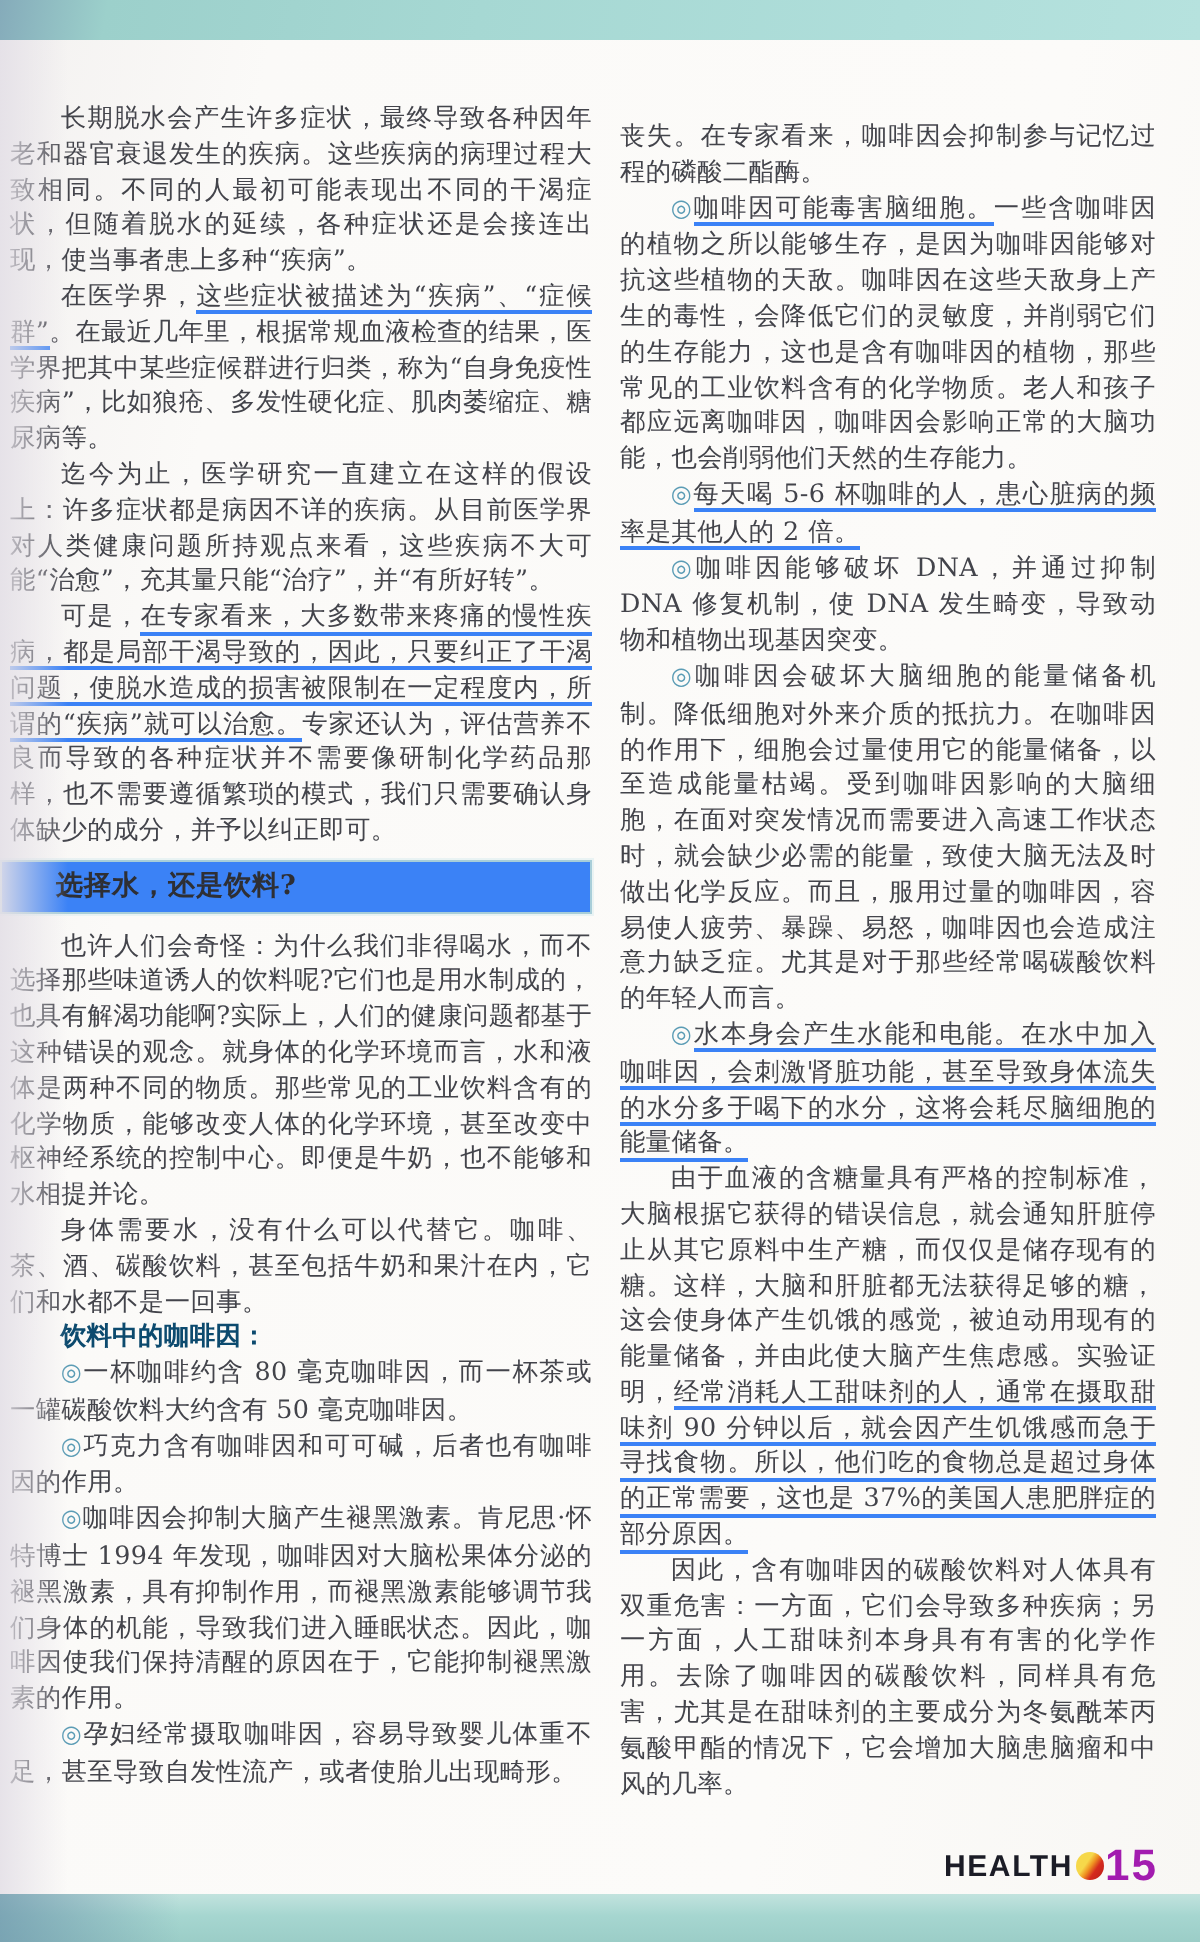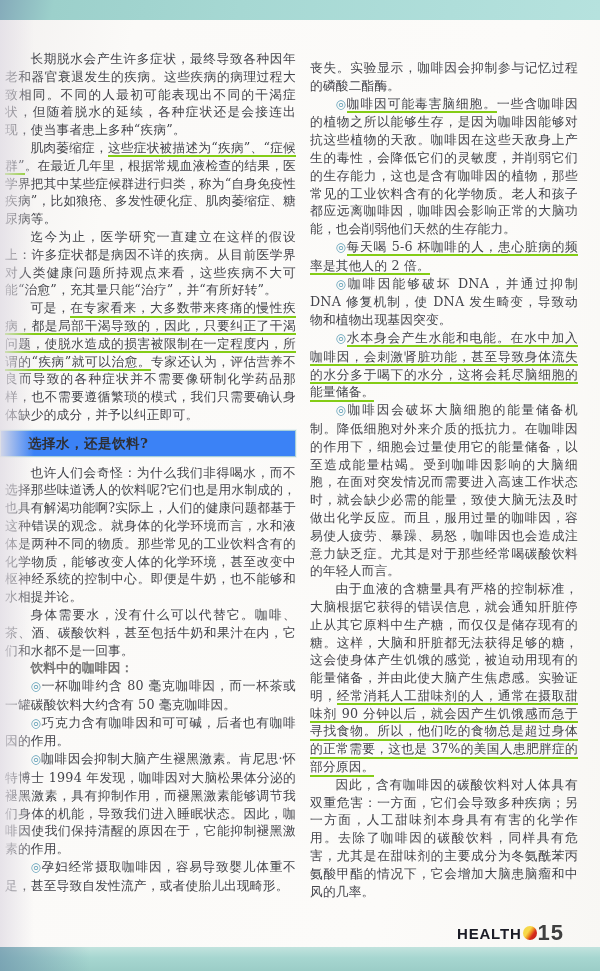"丧失。实验显示，咖啡因会抑制参与记忆过程的磷酸二酯酶。" span { text: 实验显示 -> 在专家看来 }
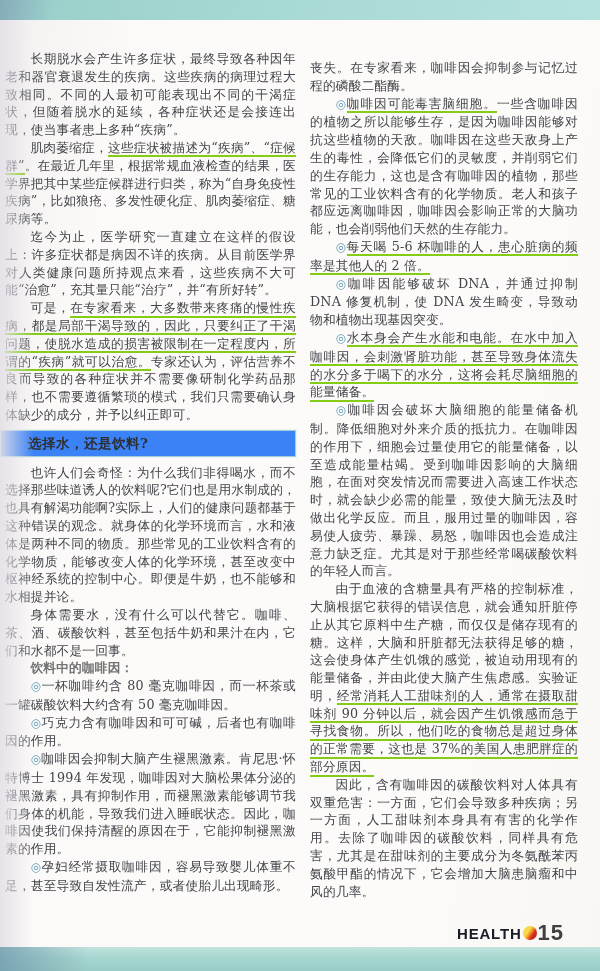"咖啡因可能毒害脑细胞。" .u { border-bottom: 2px solid #84cc16 -> 2px solid #3b82f6 }
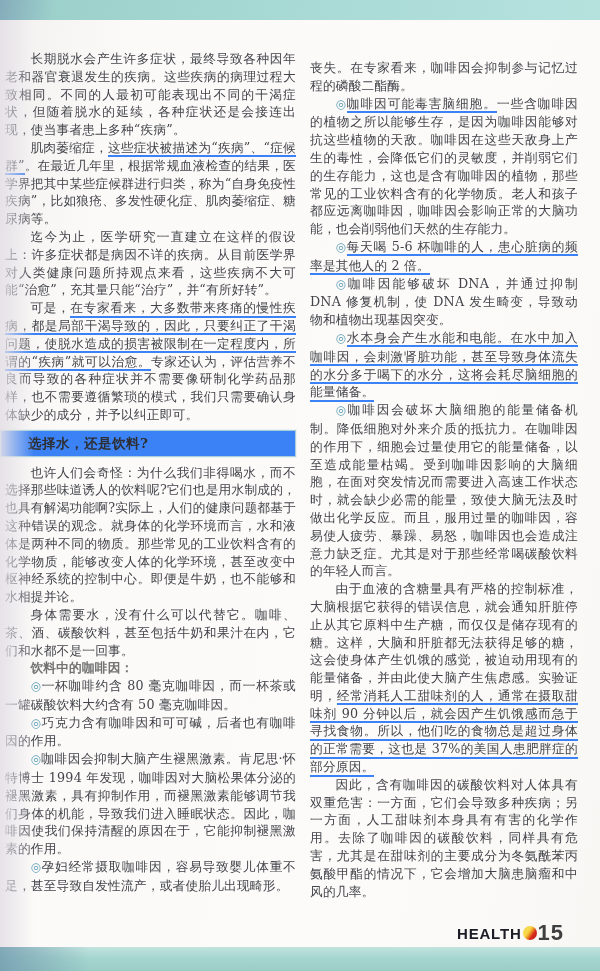"肌肉萎缩症，" span { text: 肌肉萎缩症 -> 在医学界 }
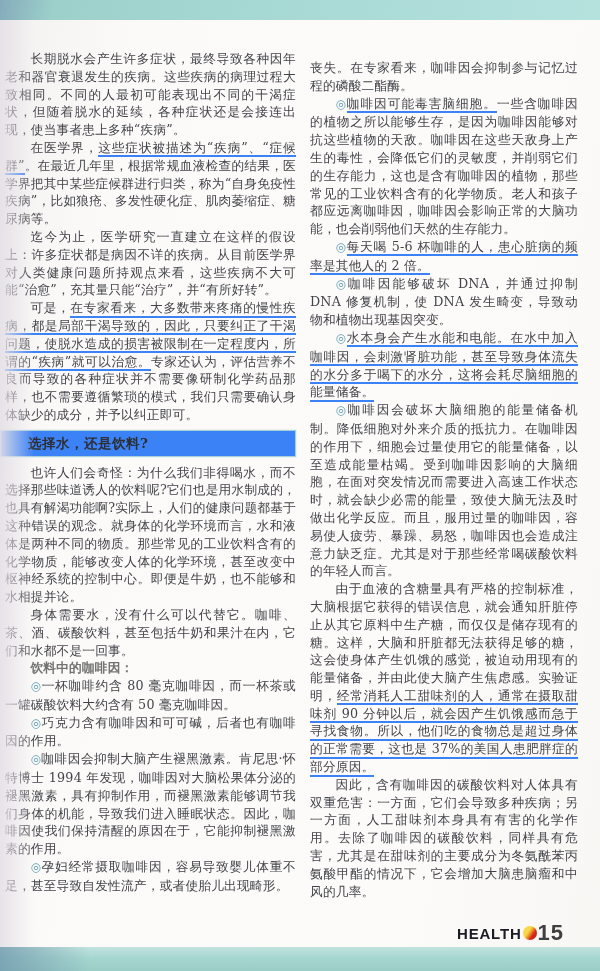"◎水本身会产生水能和电能。在水中加入咖啡因，会刺激肾脏功能，甚至导致身体流失的水" p.para { order: before "◎咖啡因会破坏大脑细胞的能量储备机制。降低细胞对外来介质的抵抗力。在咖啡因的作用" -> after "◎咖啡因会破坏大脑细胞的能量储备机制。降低细胞对外来介质的抵抗力。在咖啡因的作用" }
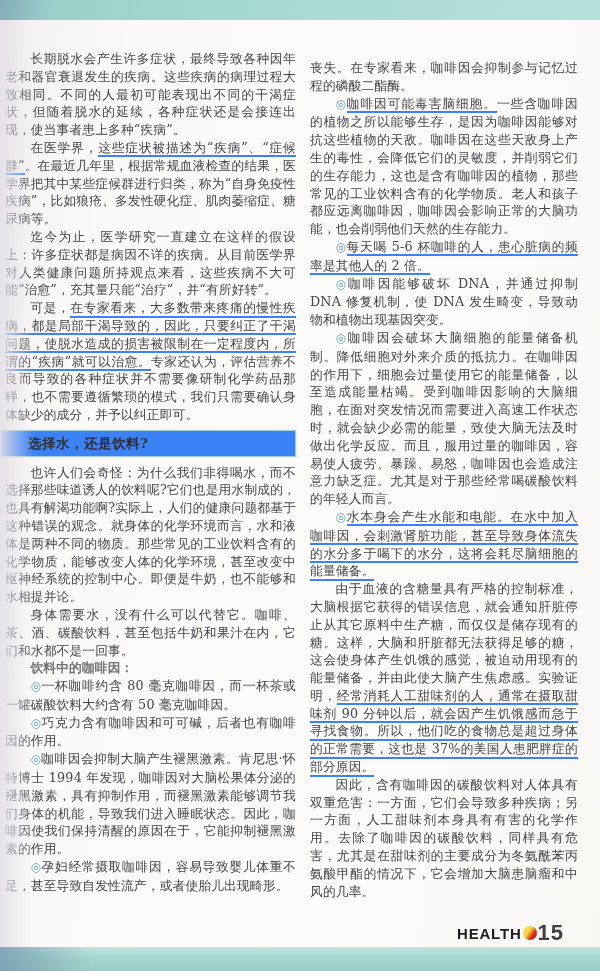"饮料中的咖啡因：" .bold { color: #737373 -> #0c4a6e }
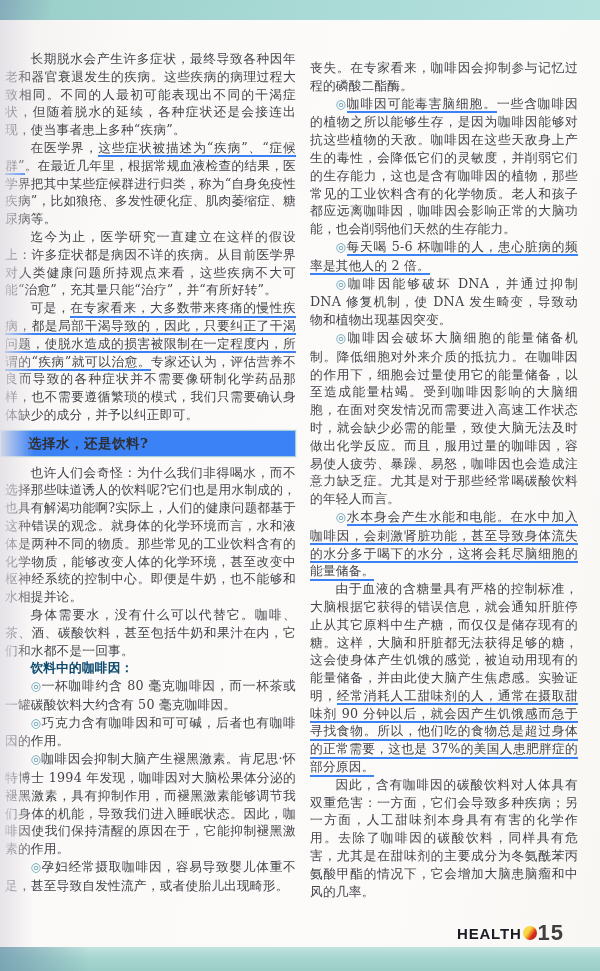"HEALTH" .footer { right: 36px -> 21px }
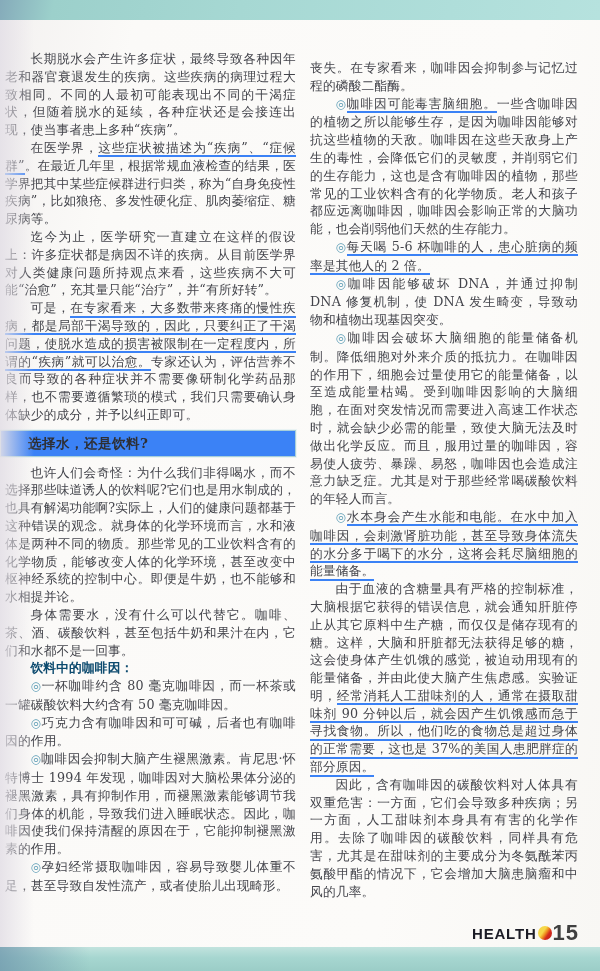"15" .page-num { color: #404040 -> #a21caf }
